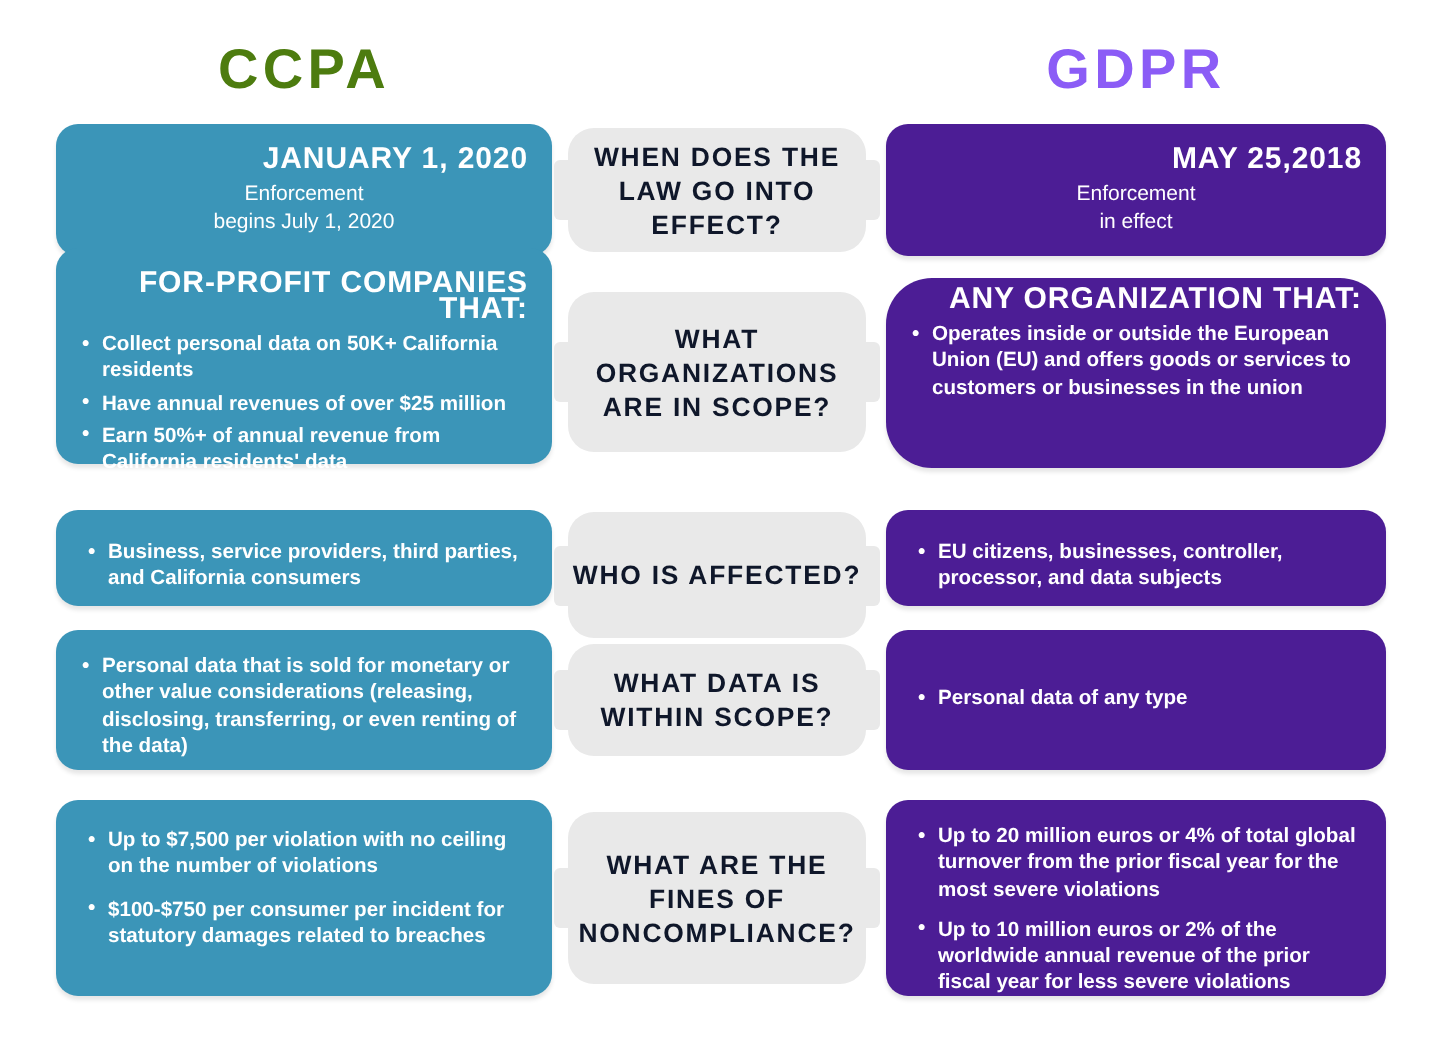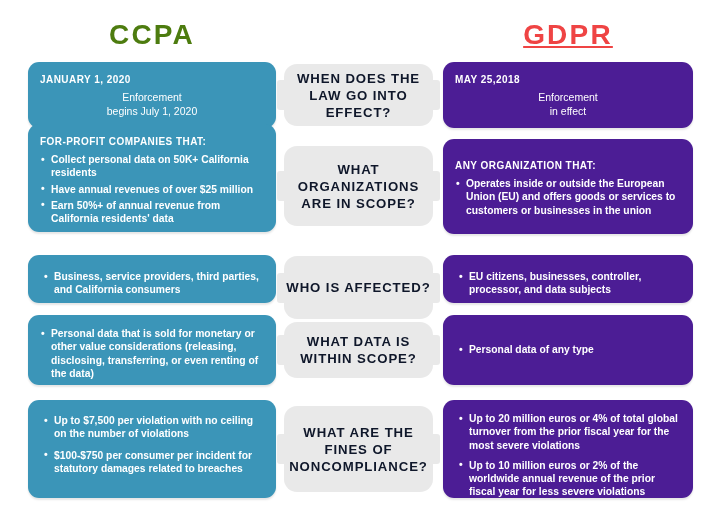"GDPR" #title-gdpr { color: #ef4444 -> #8b5cf6; text-decoration: underline -> none }
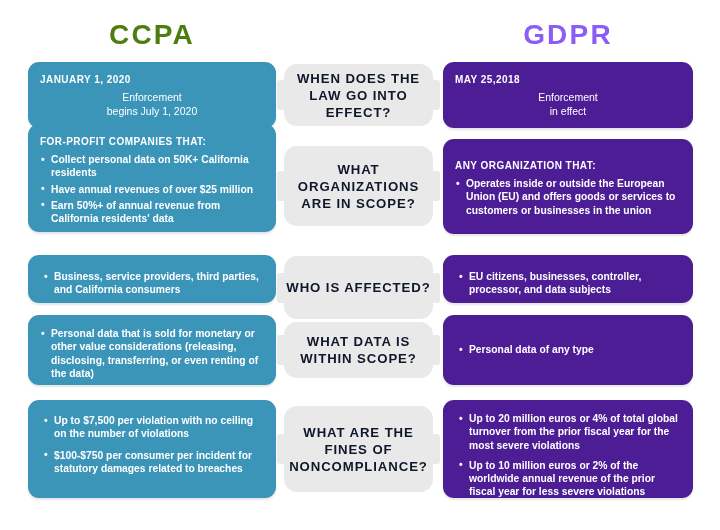"JANUARY 1, 2020" .card-heading { font-size: 10px -> 15px; text-align: left -> right }
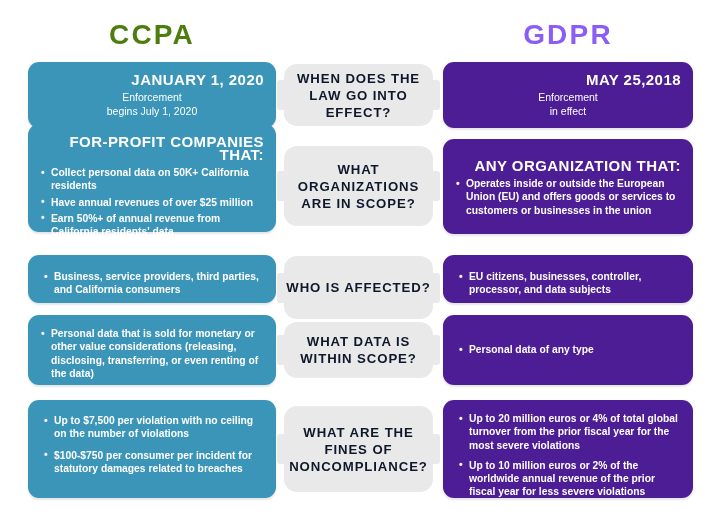"ANY ORGANIZATION THAT:" div.card { border-radius: none -> 23px; padding-top: 16px -> 0 }
